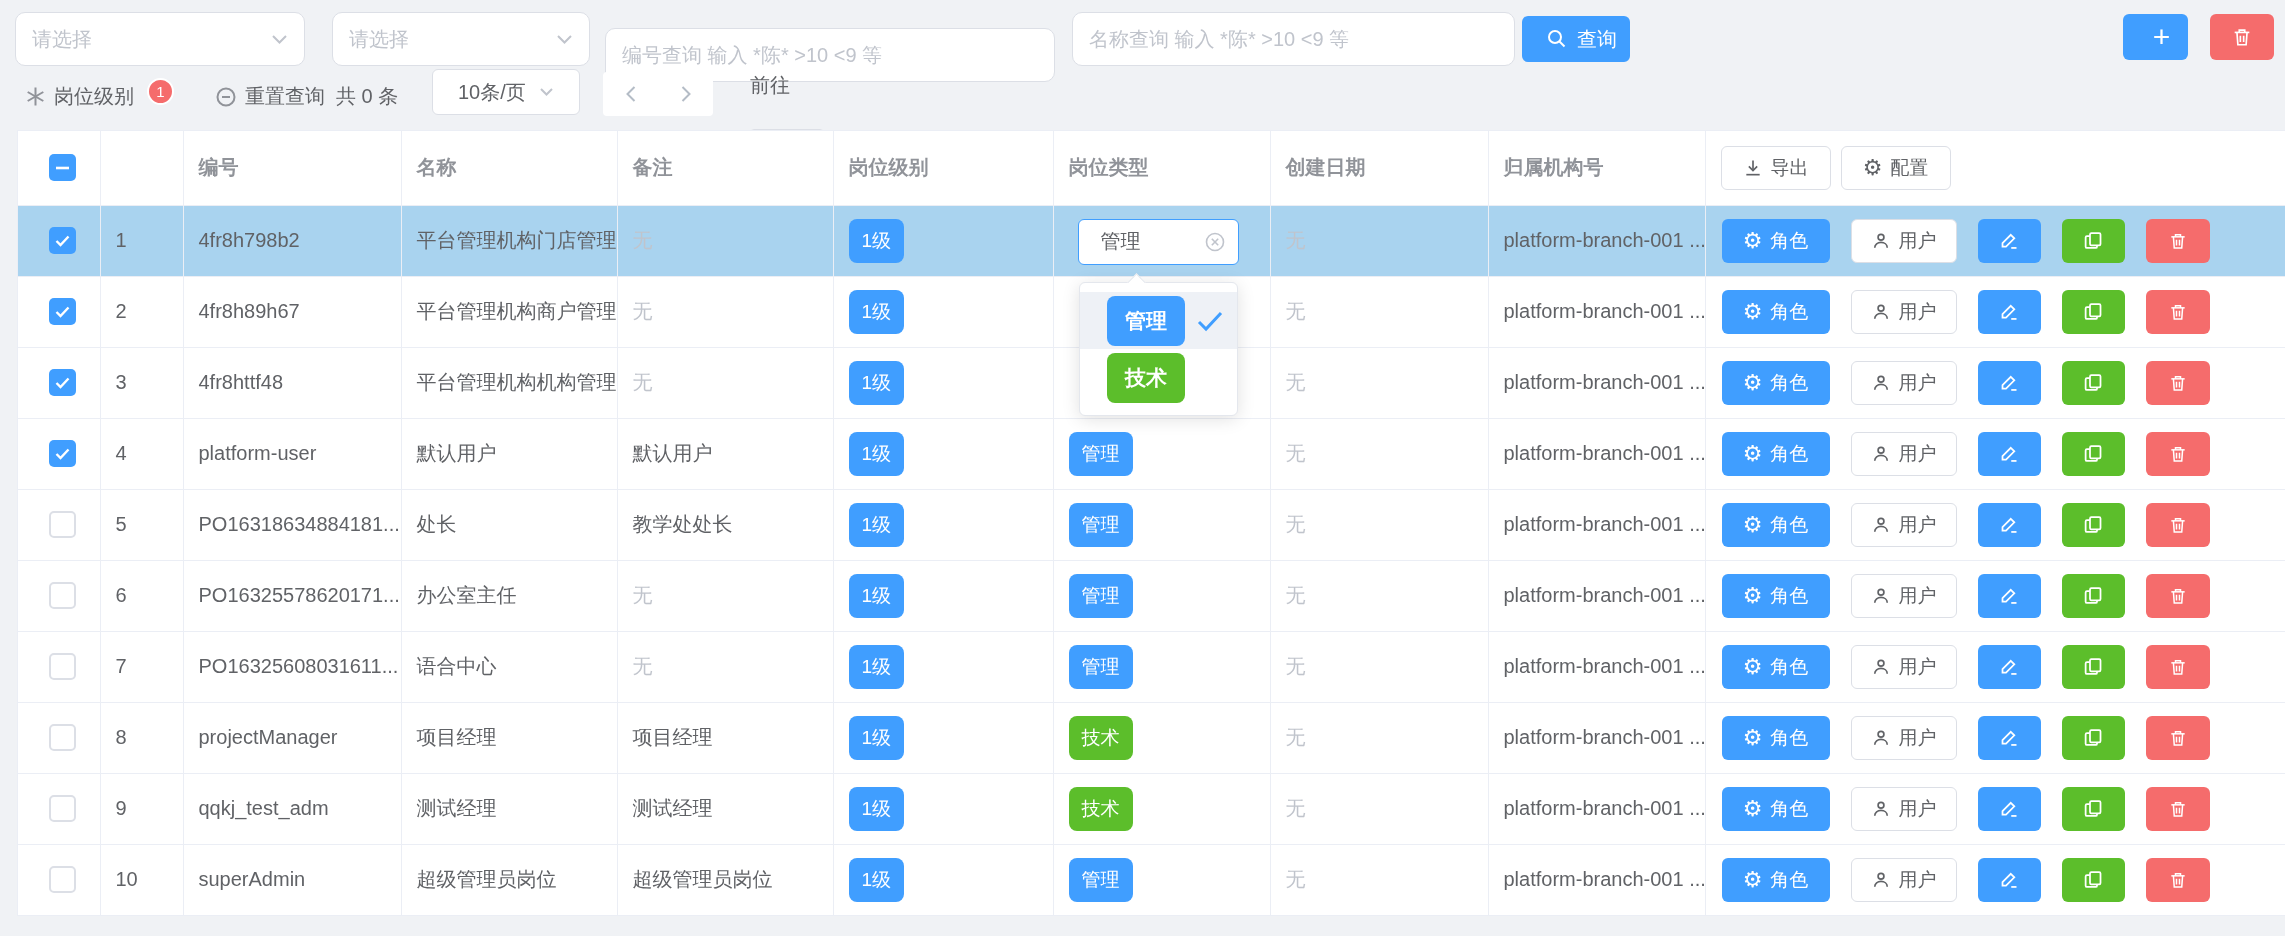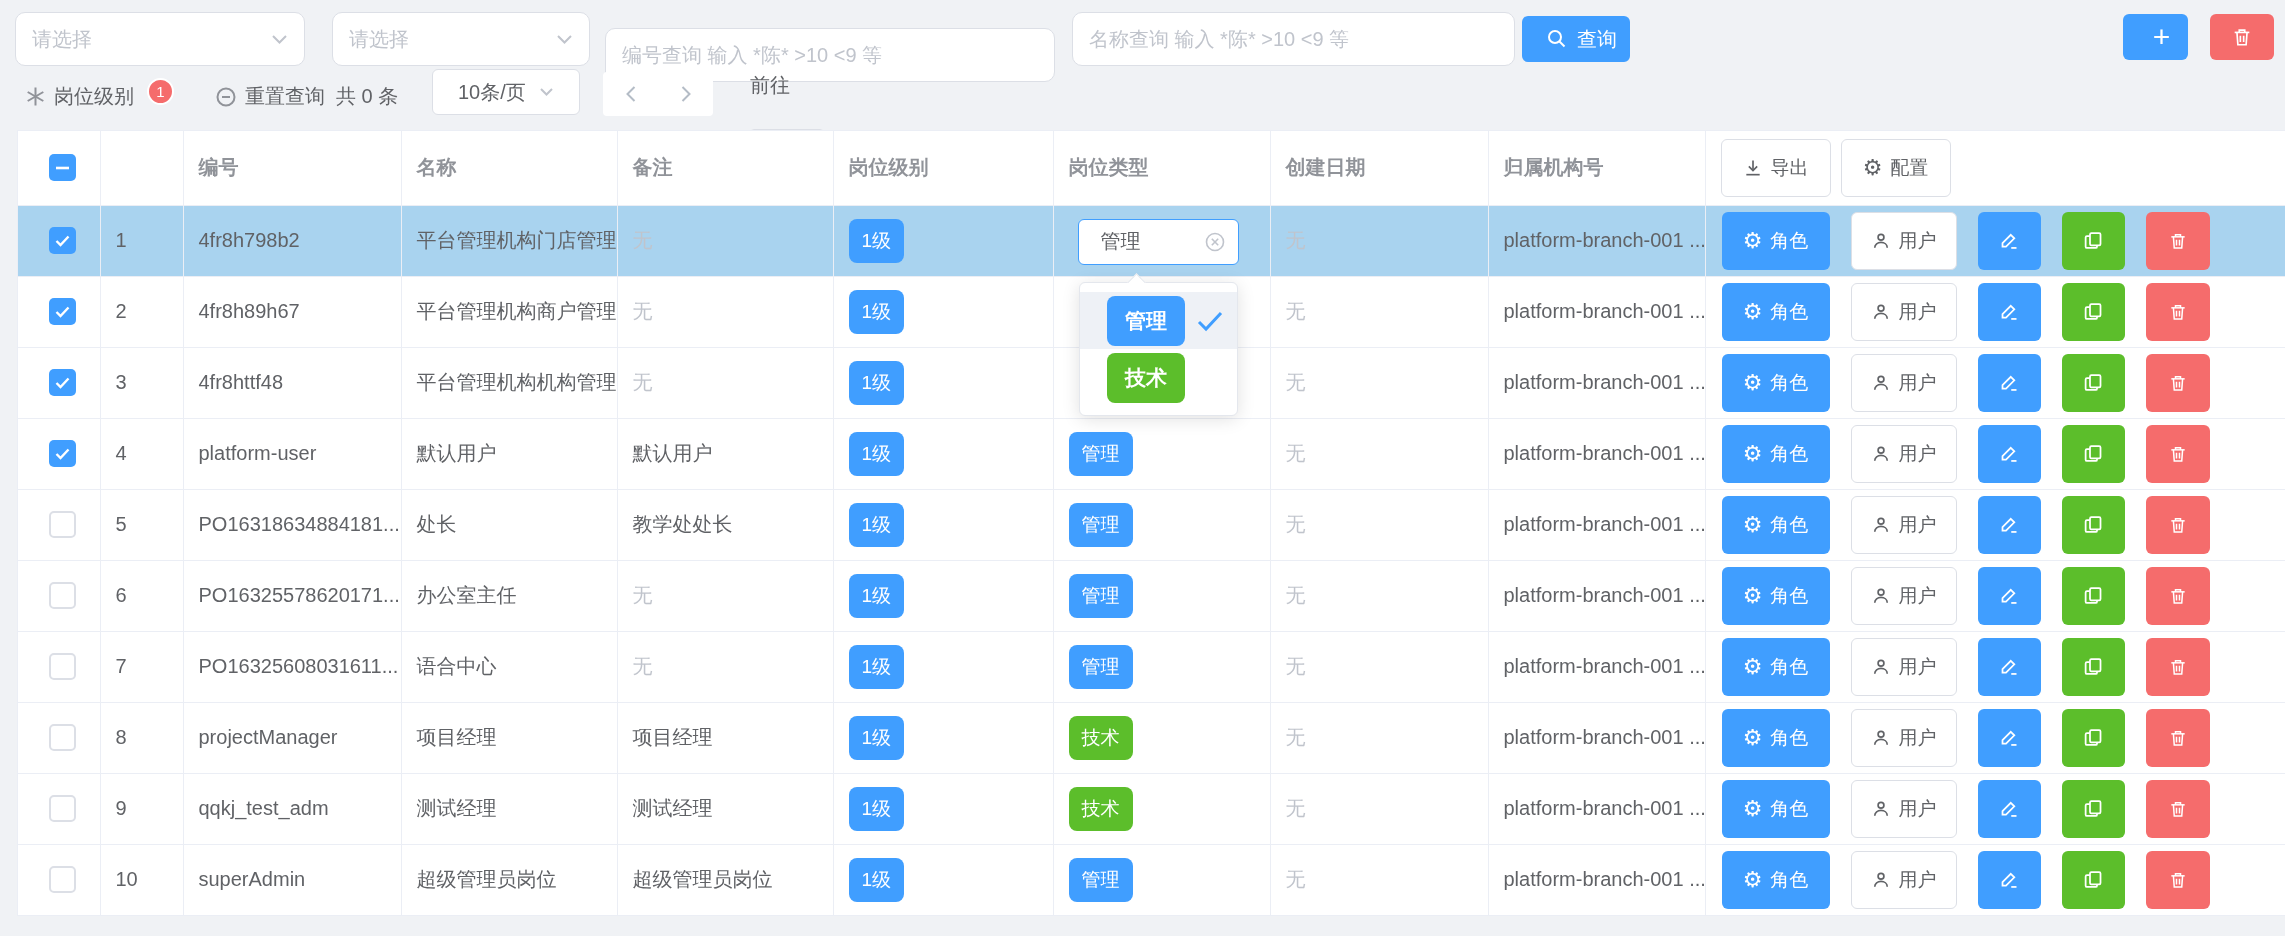"导出" .abtn { height: 58px -> 44px }
